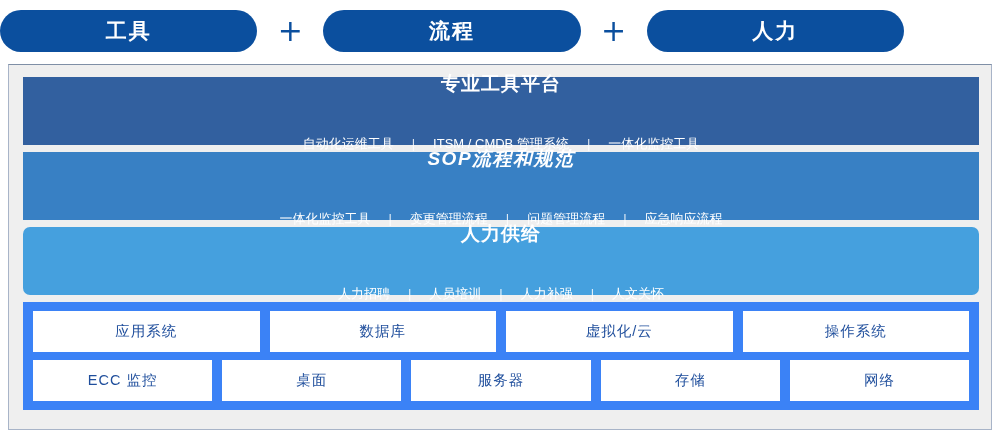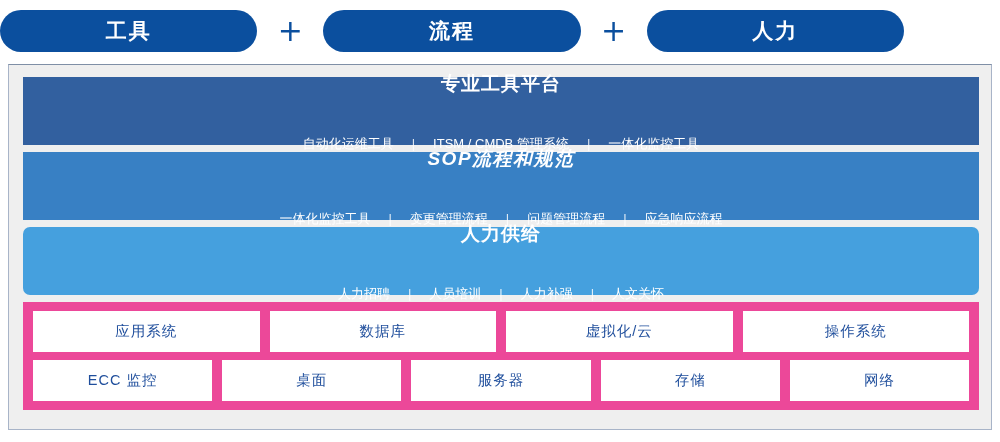"应用系统" .objects { background: #ec4899 -> #3b82f6 }
